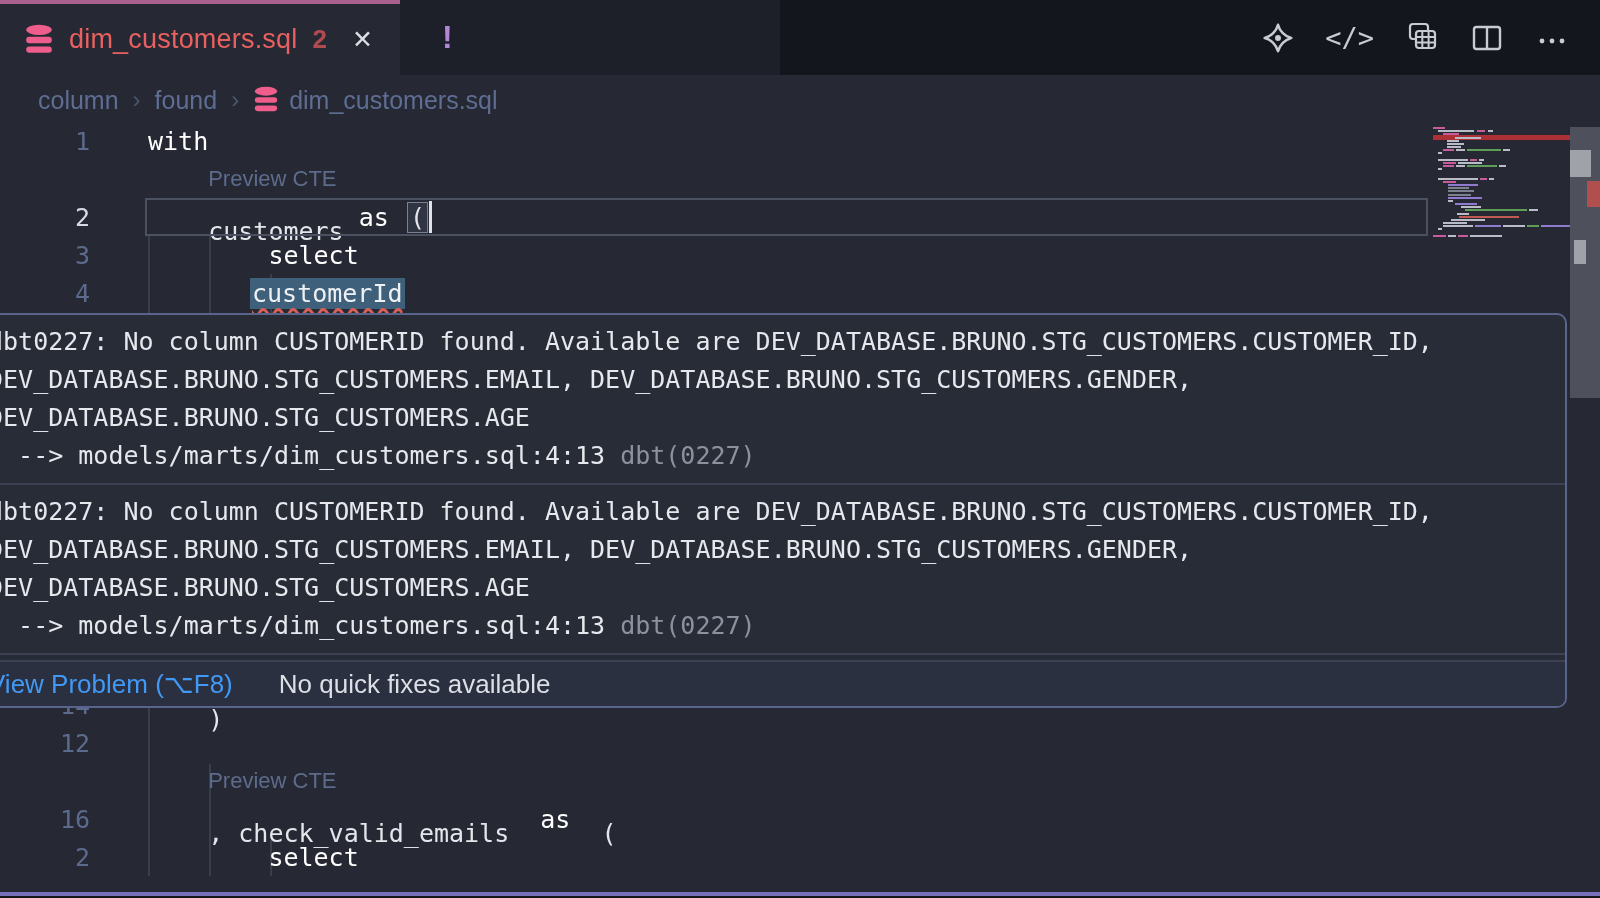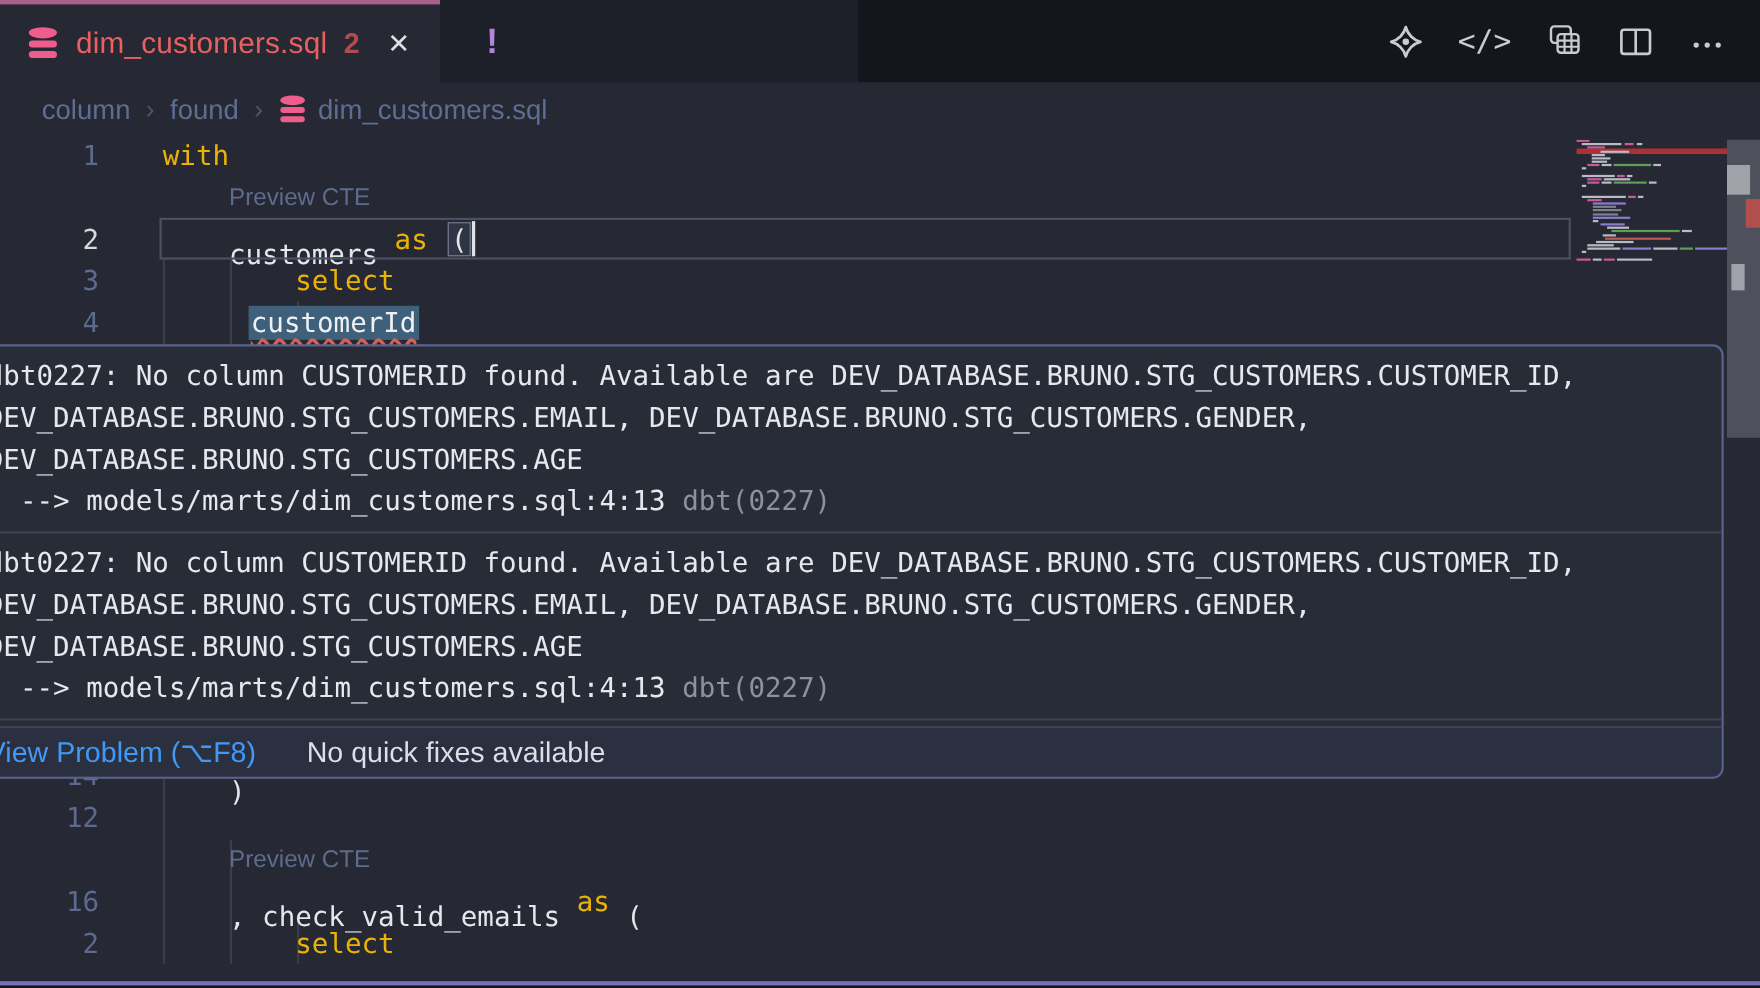"with" .tok-kw { color: #eab308 -> #ffffff }
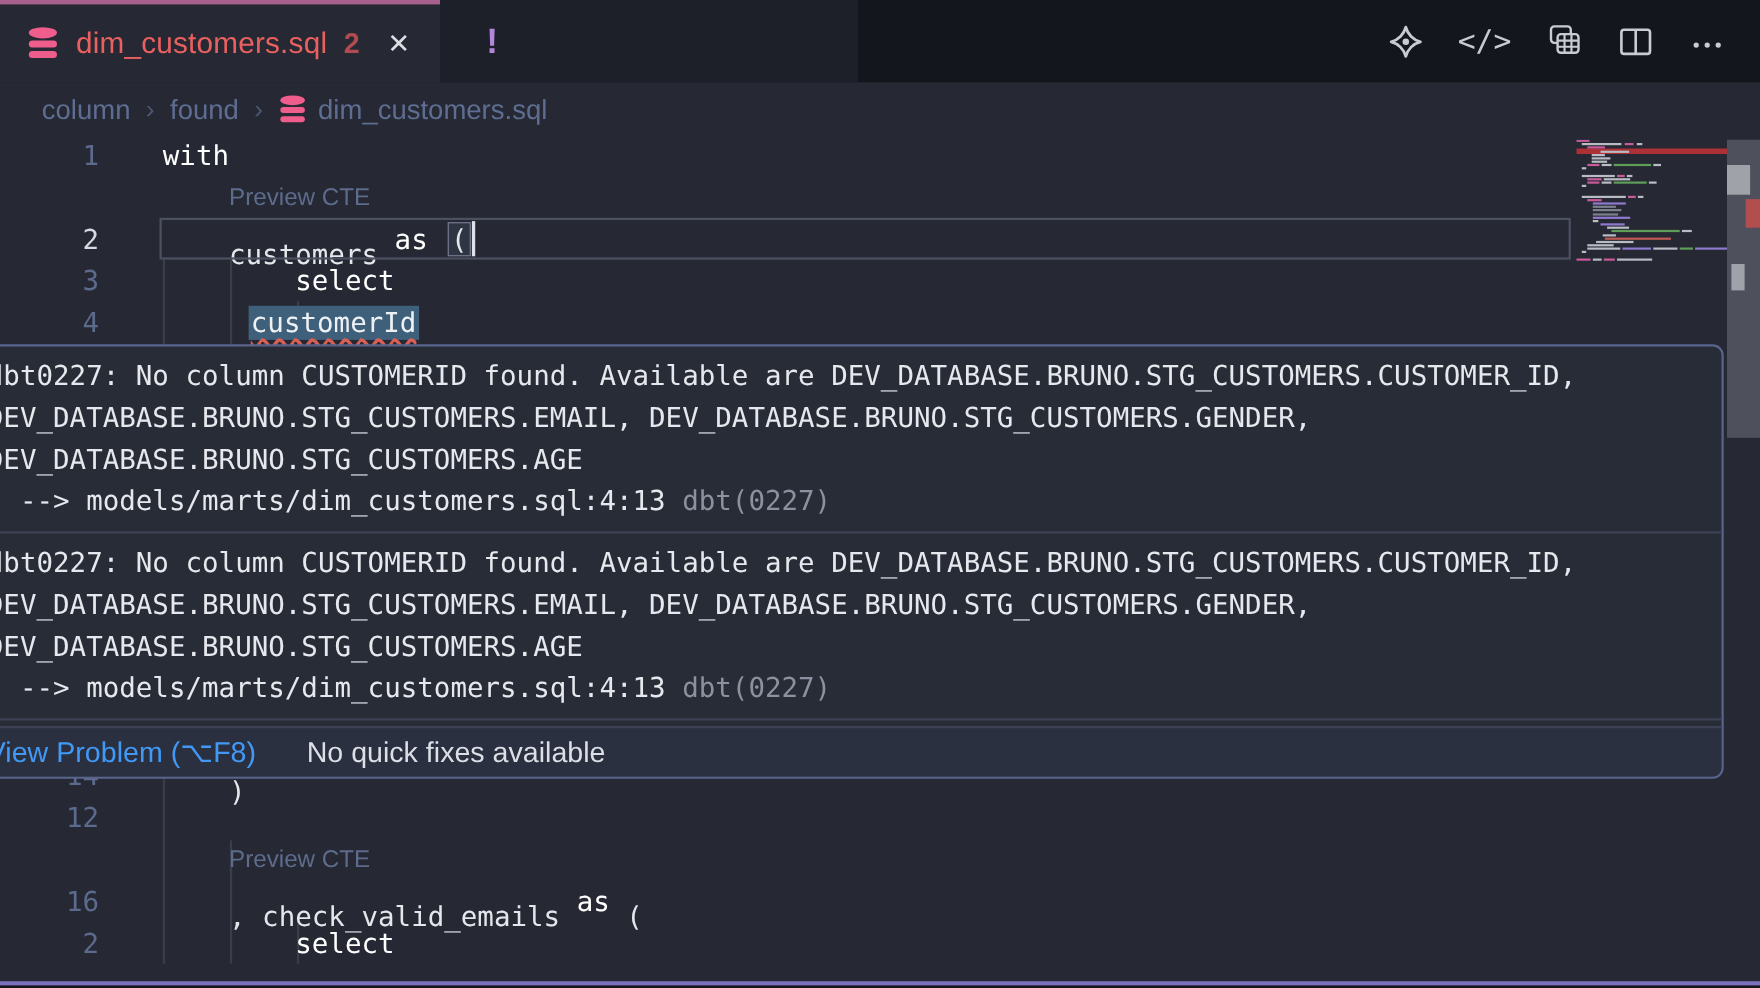"customerId" div.codeline { padding-left: 78px -> 102px }
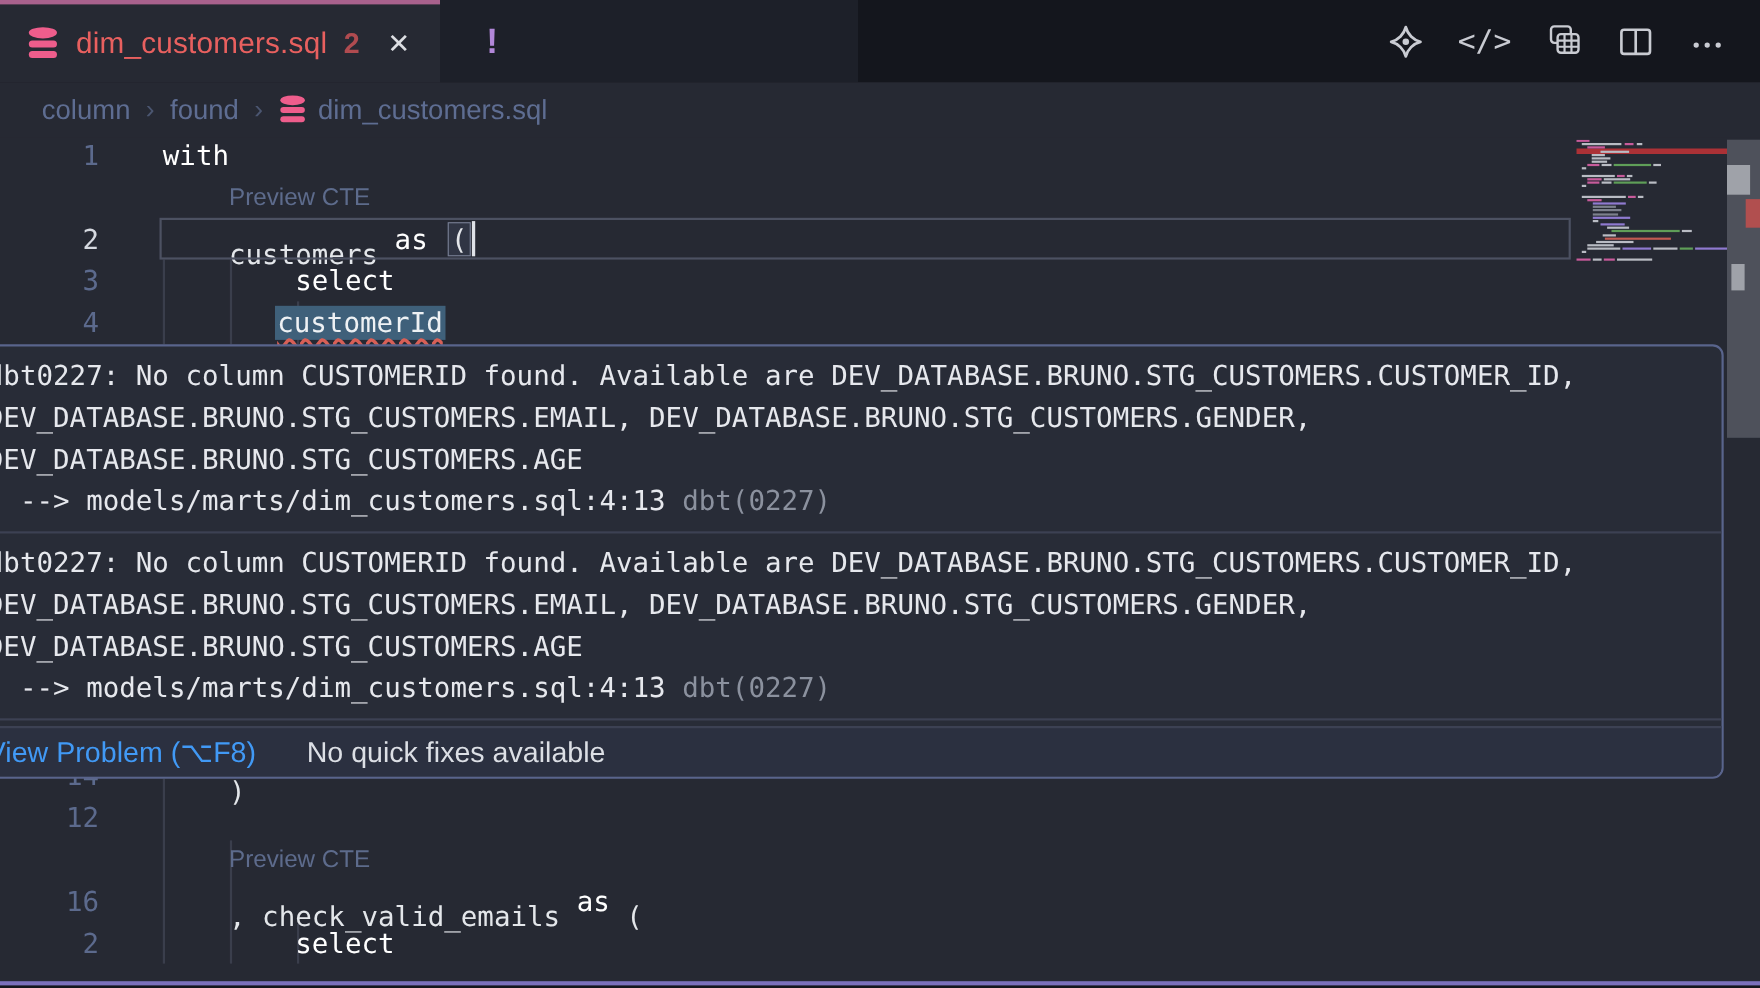", check_valid_emails" div.codeline { gap: none -> 16px }
